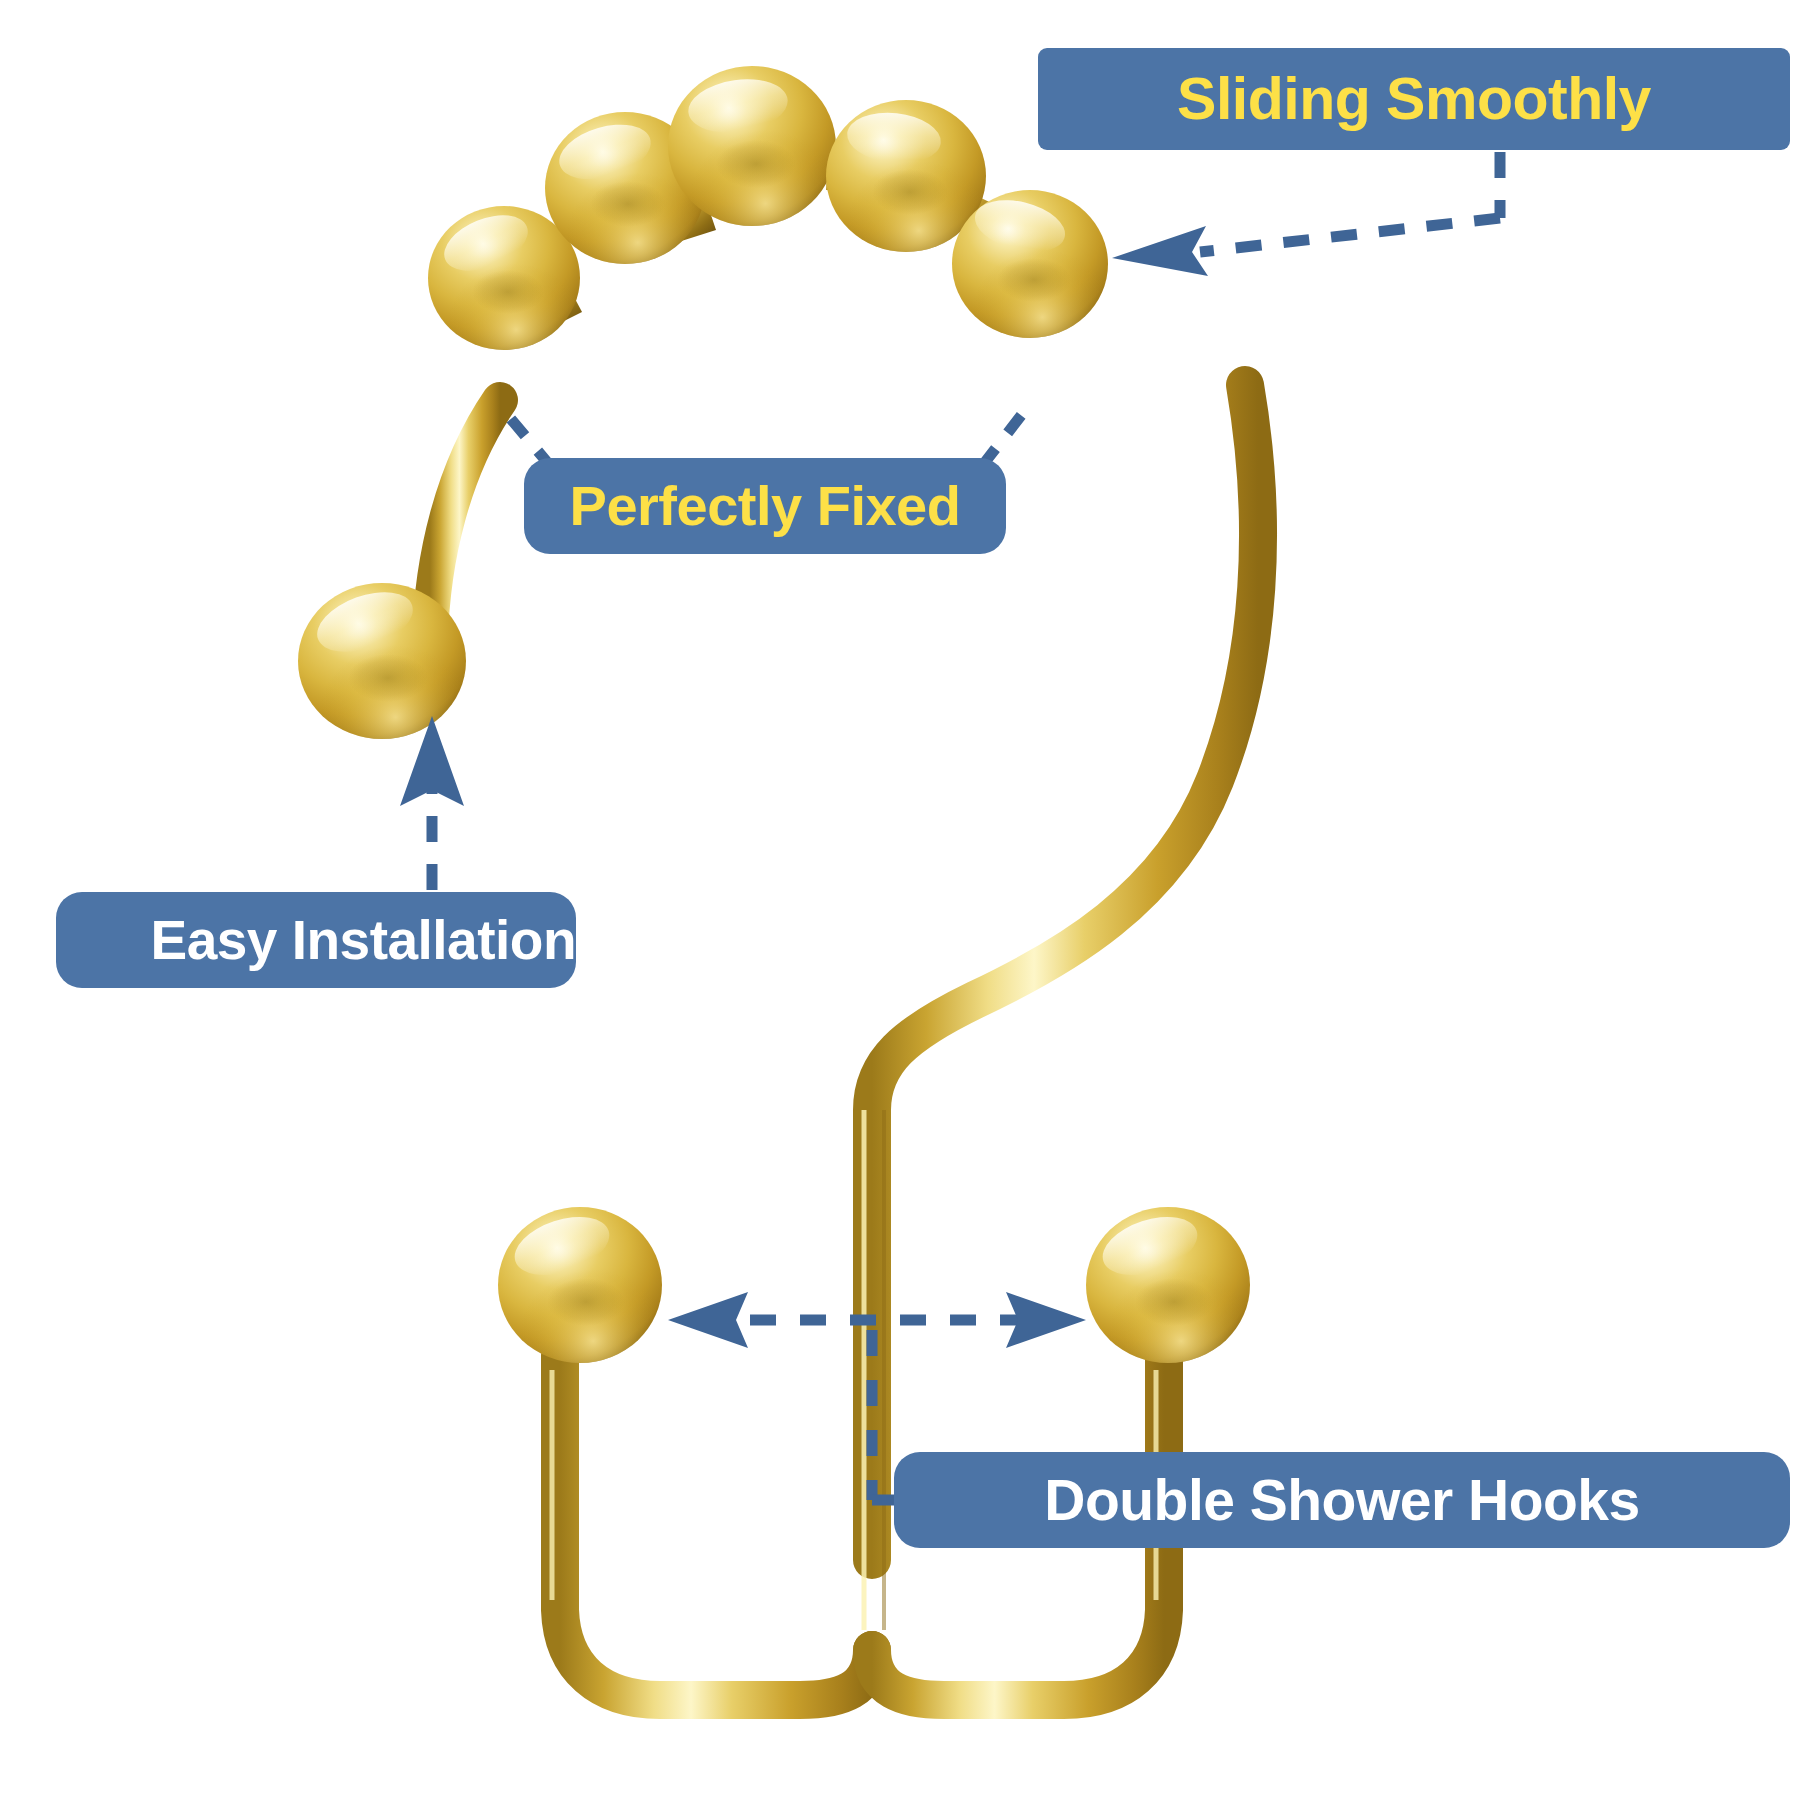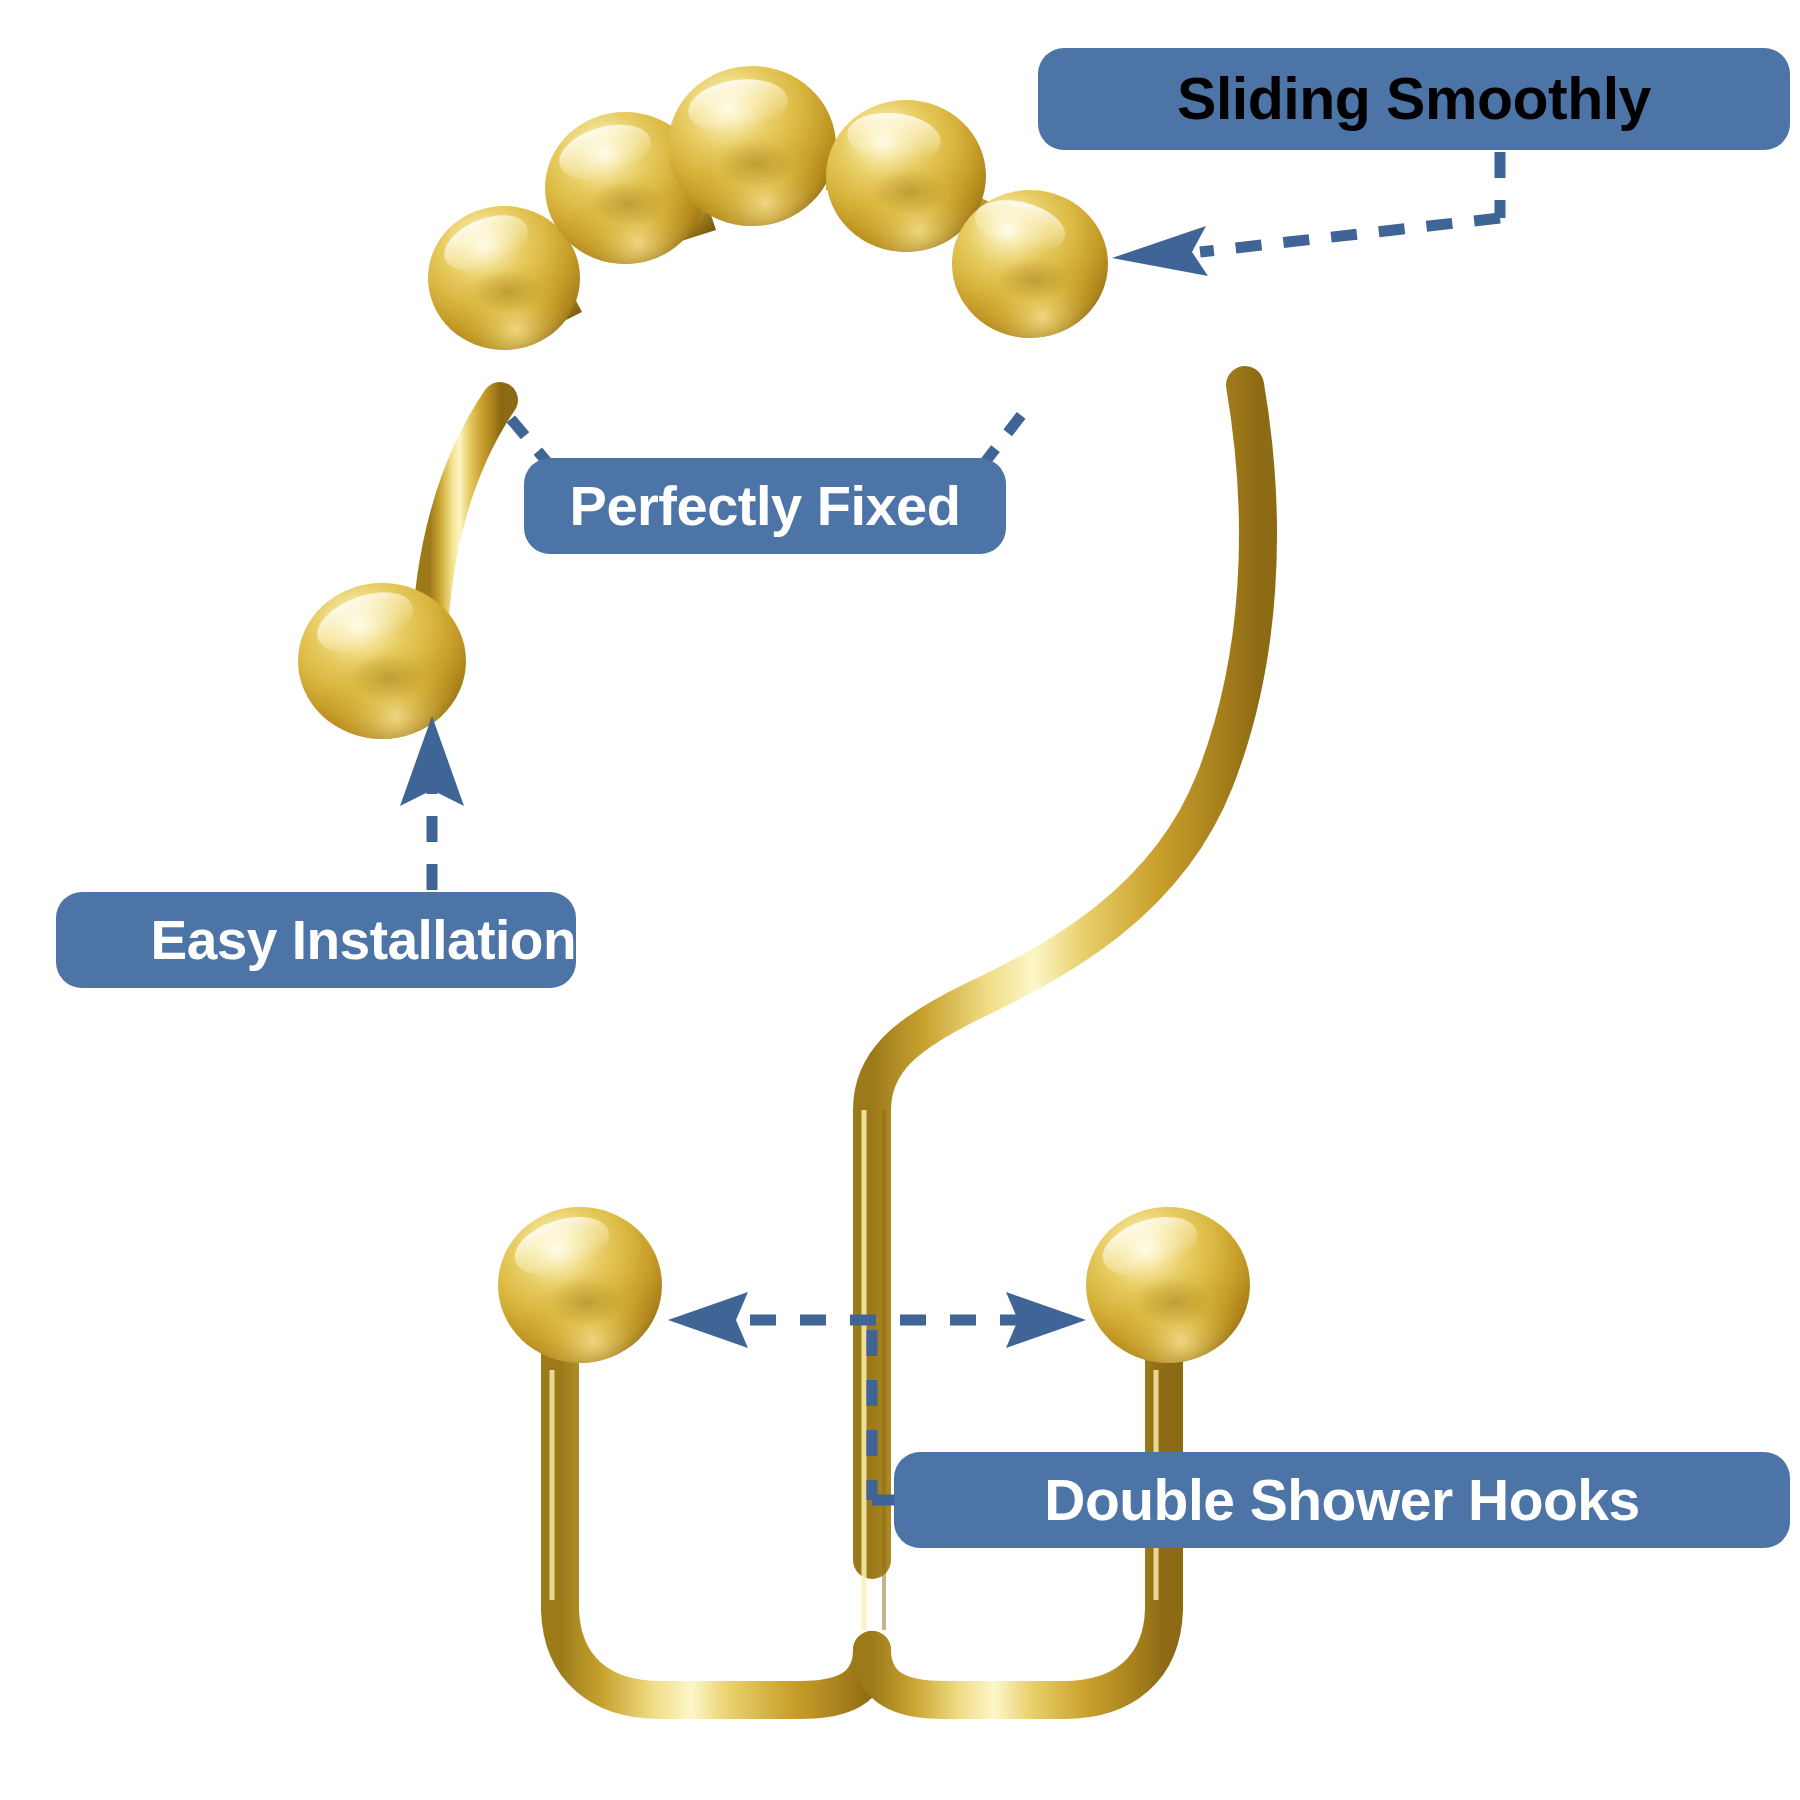"Sliding Smoothly" div.callout { border-radius: none -> 9px; color: #000000 -> #fde047 }
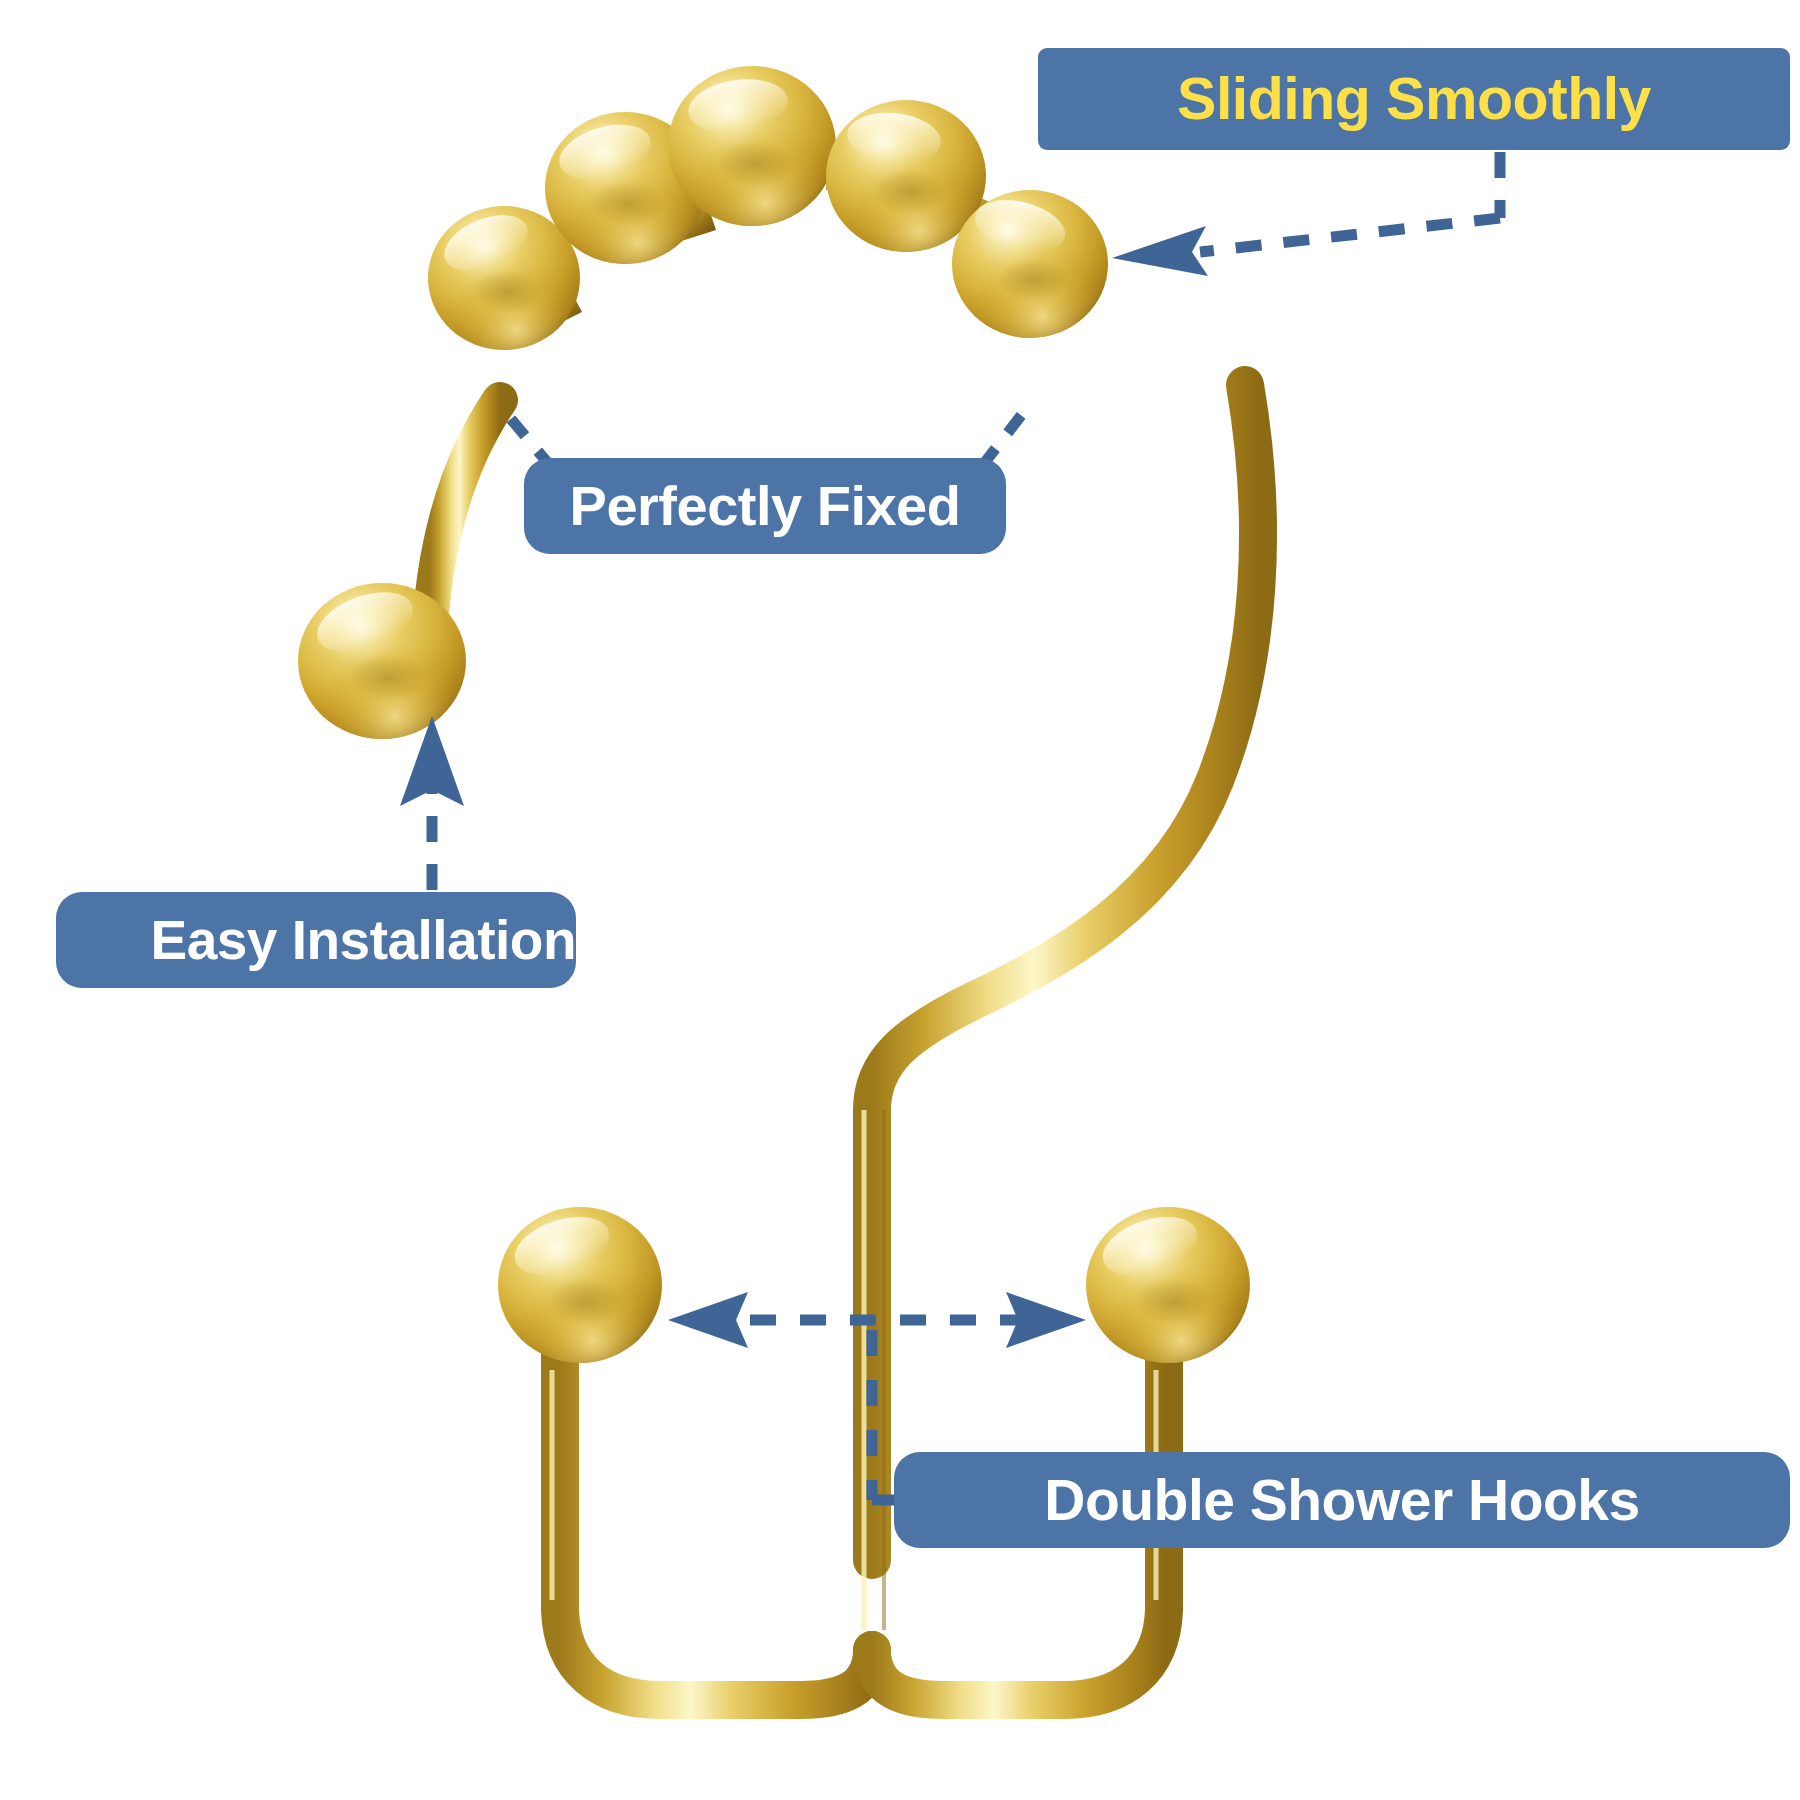"Perfectly Fixed" div.callout { color: #ffffff -> #fde047 }
